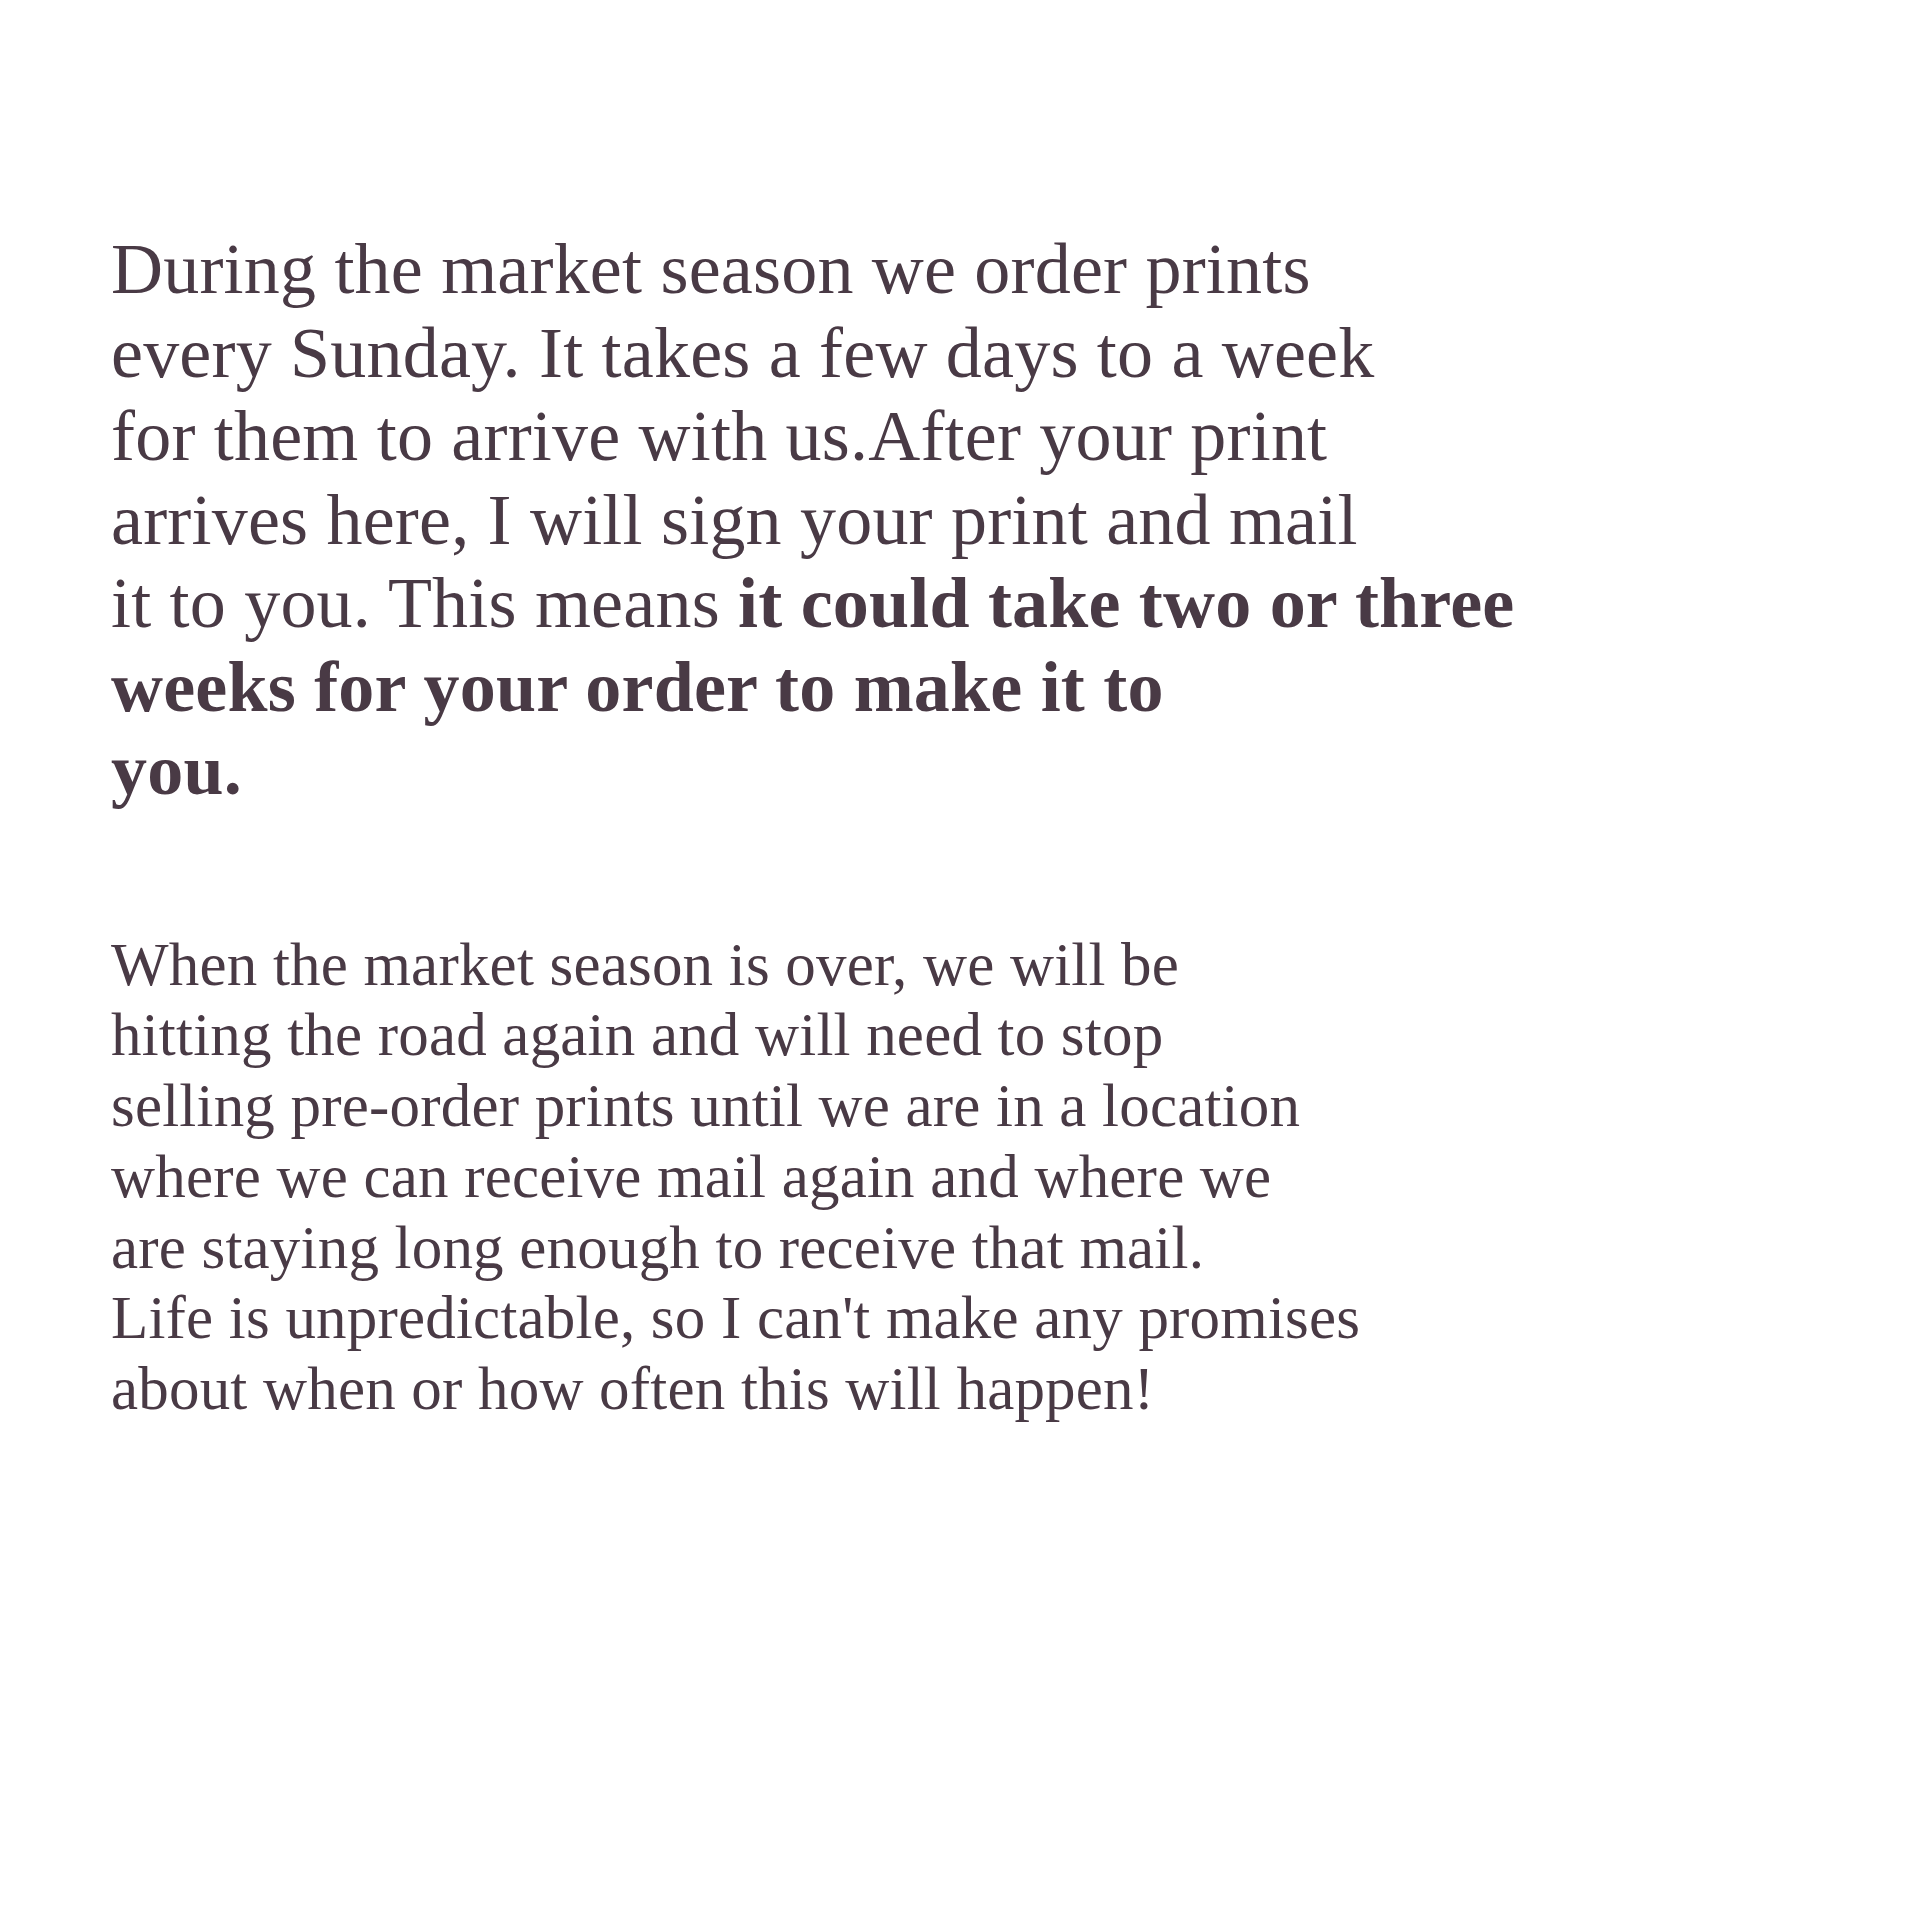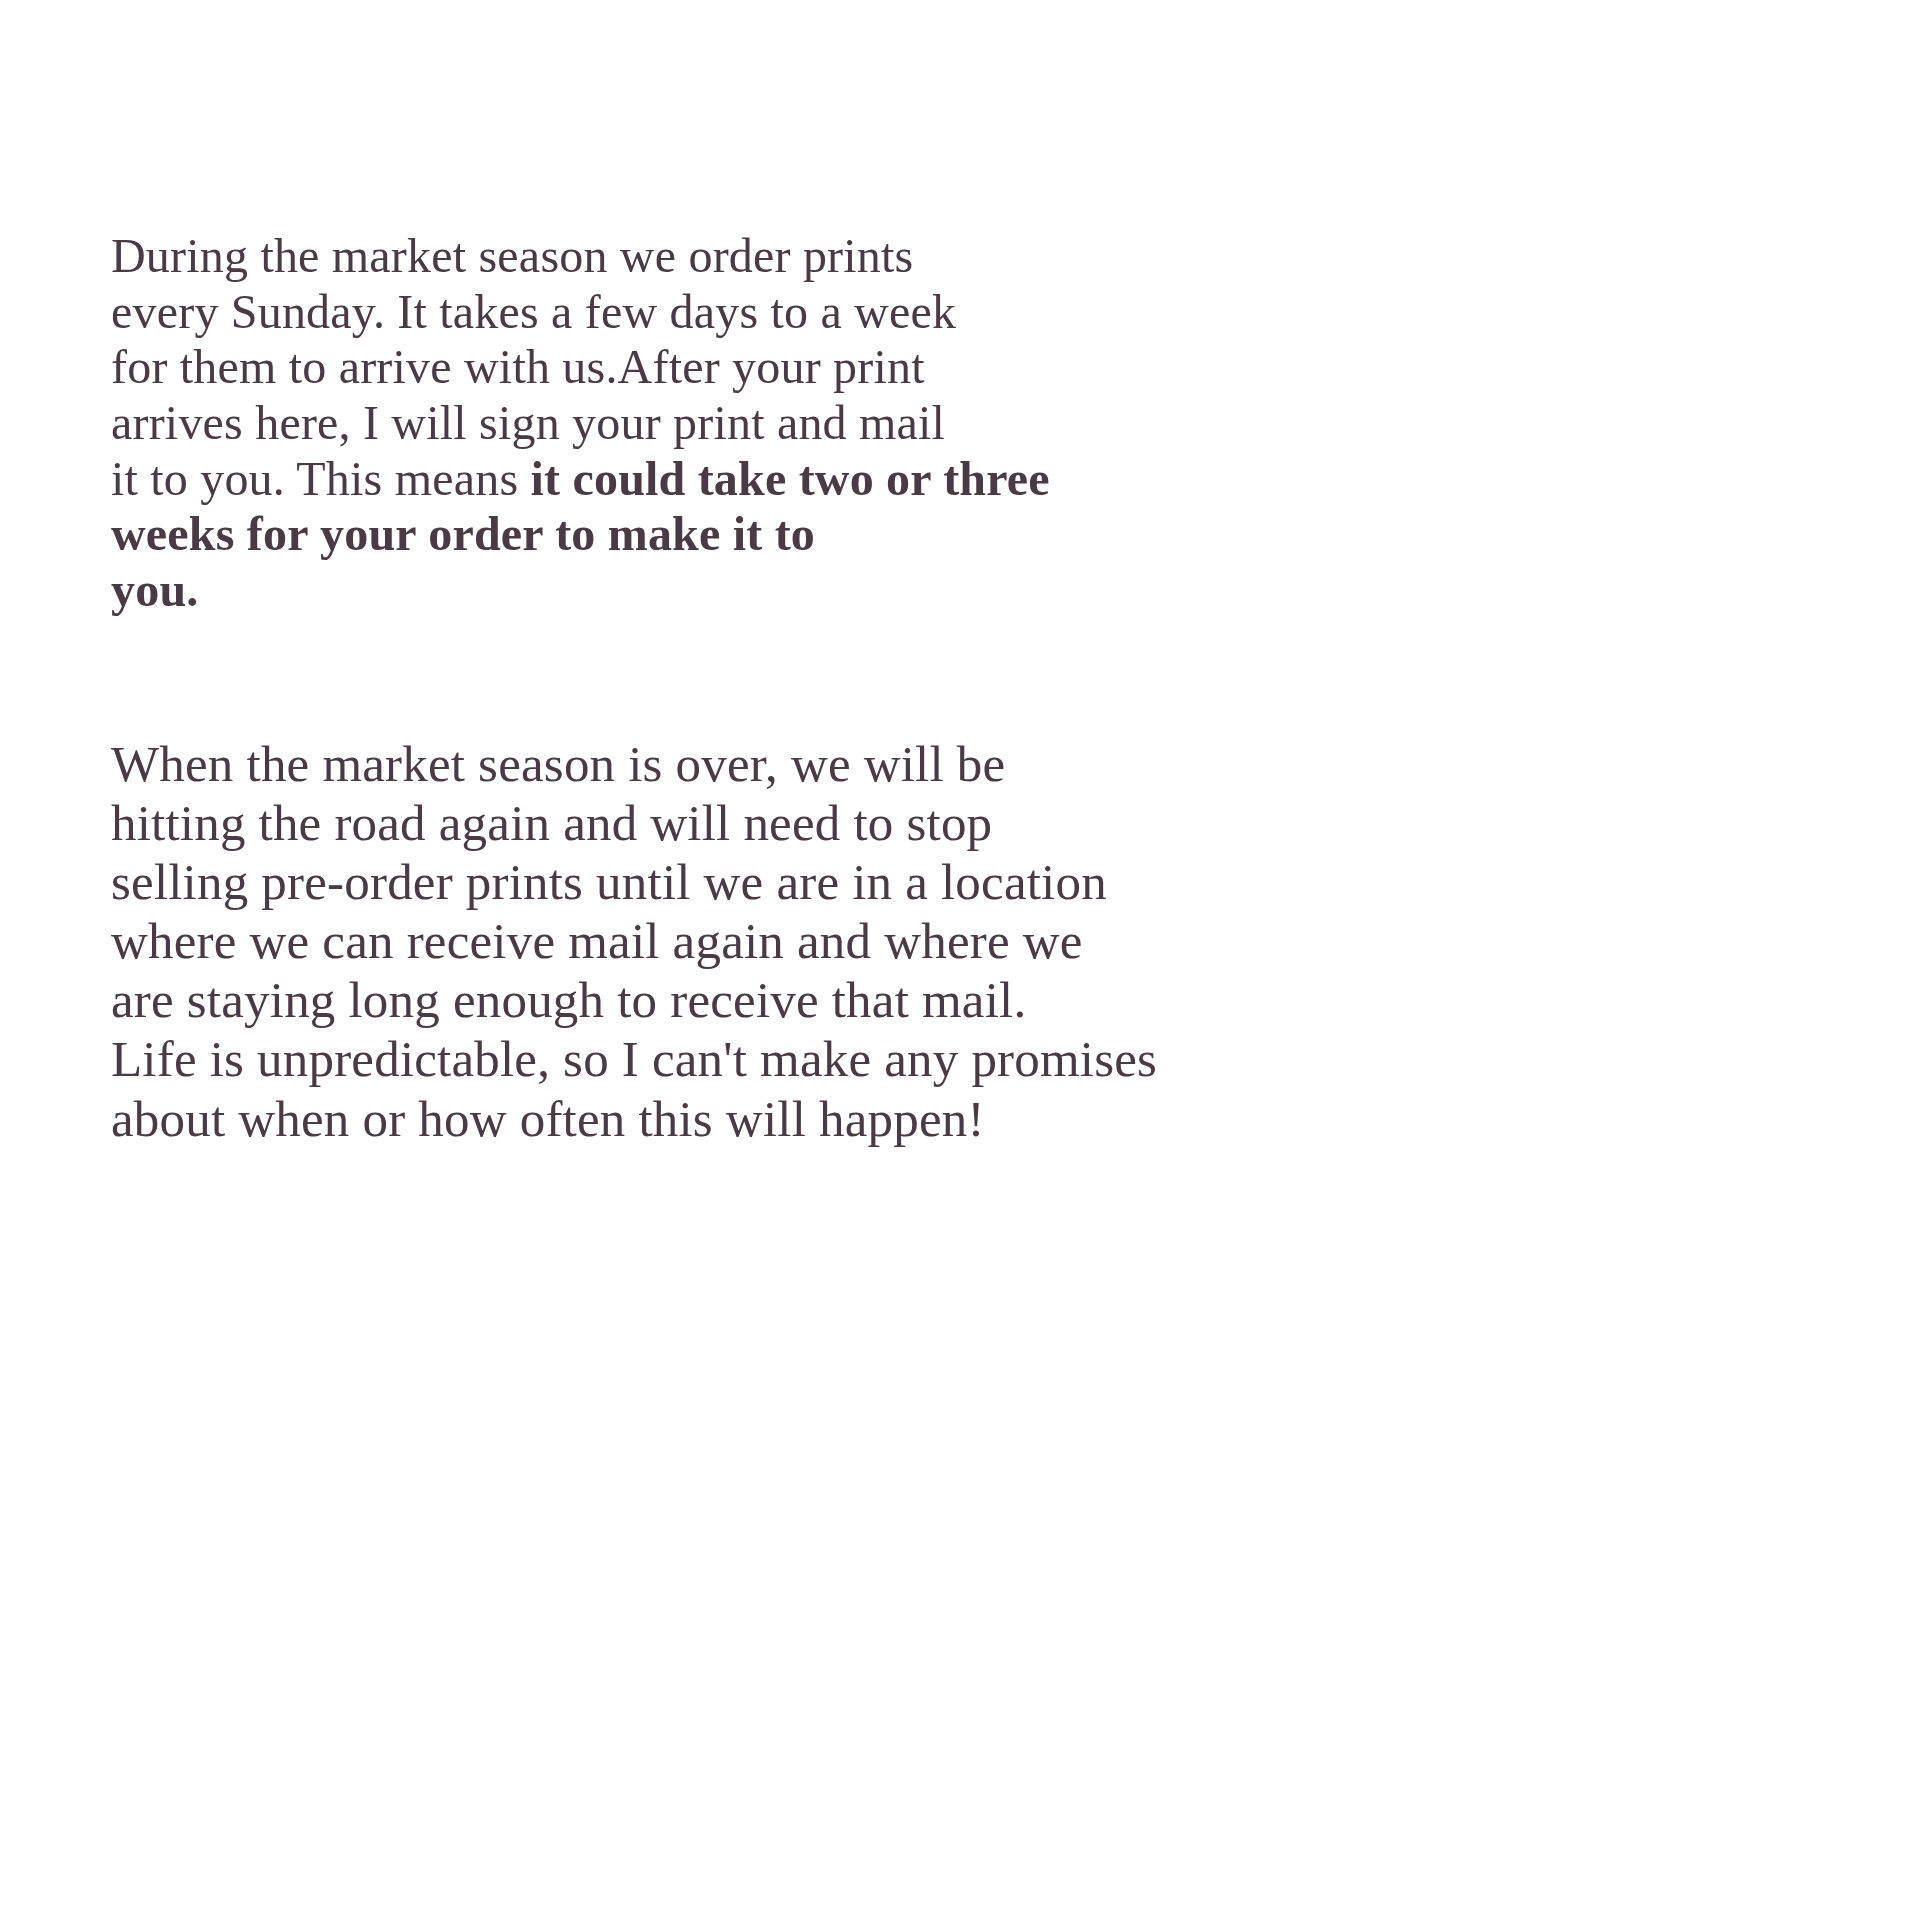"During the market season we" .para { font-size: 48px -> 72px }
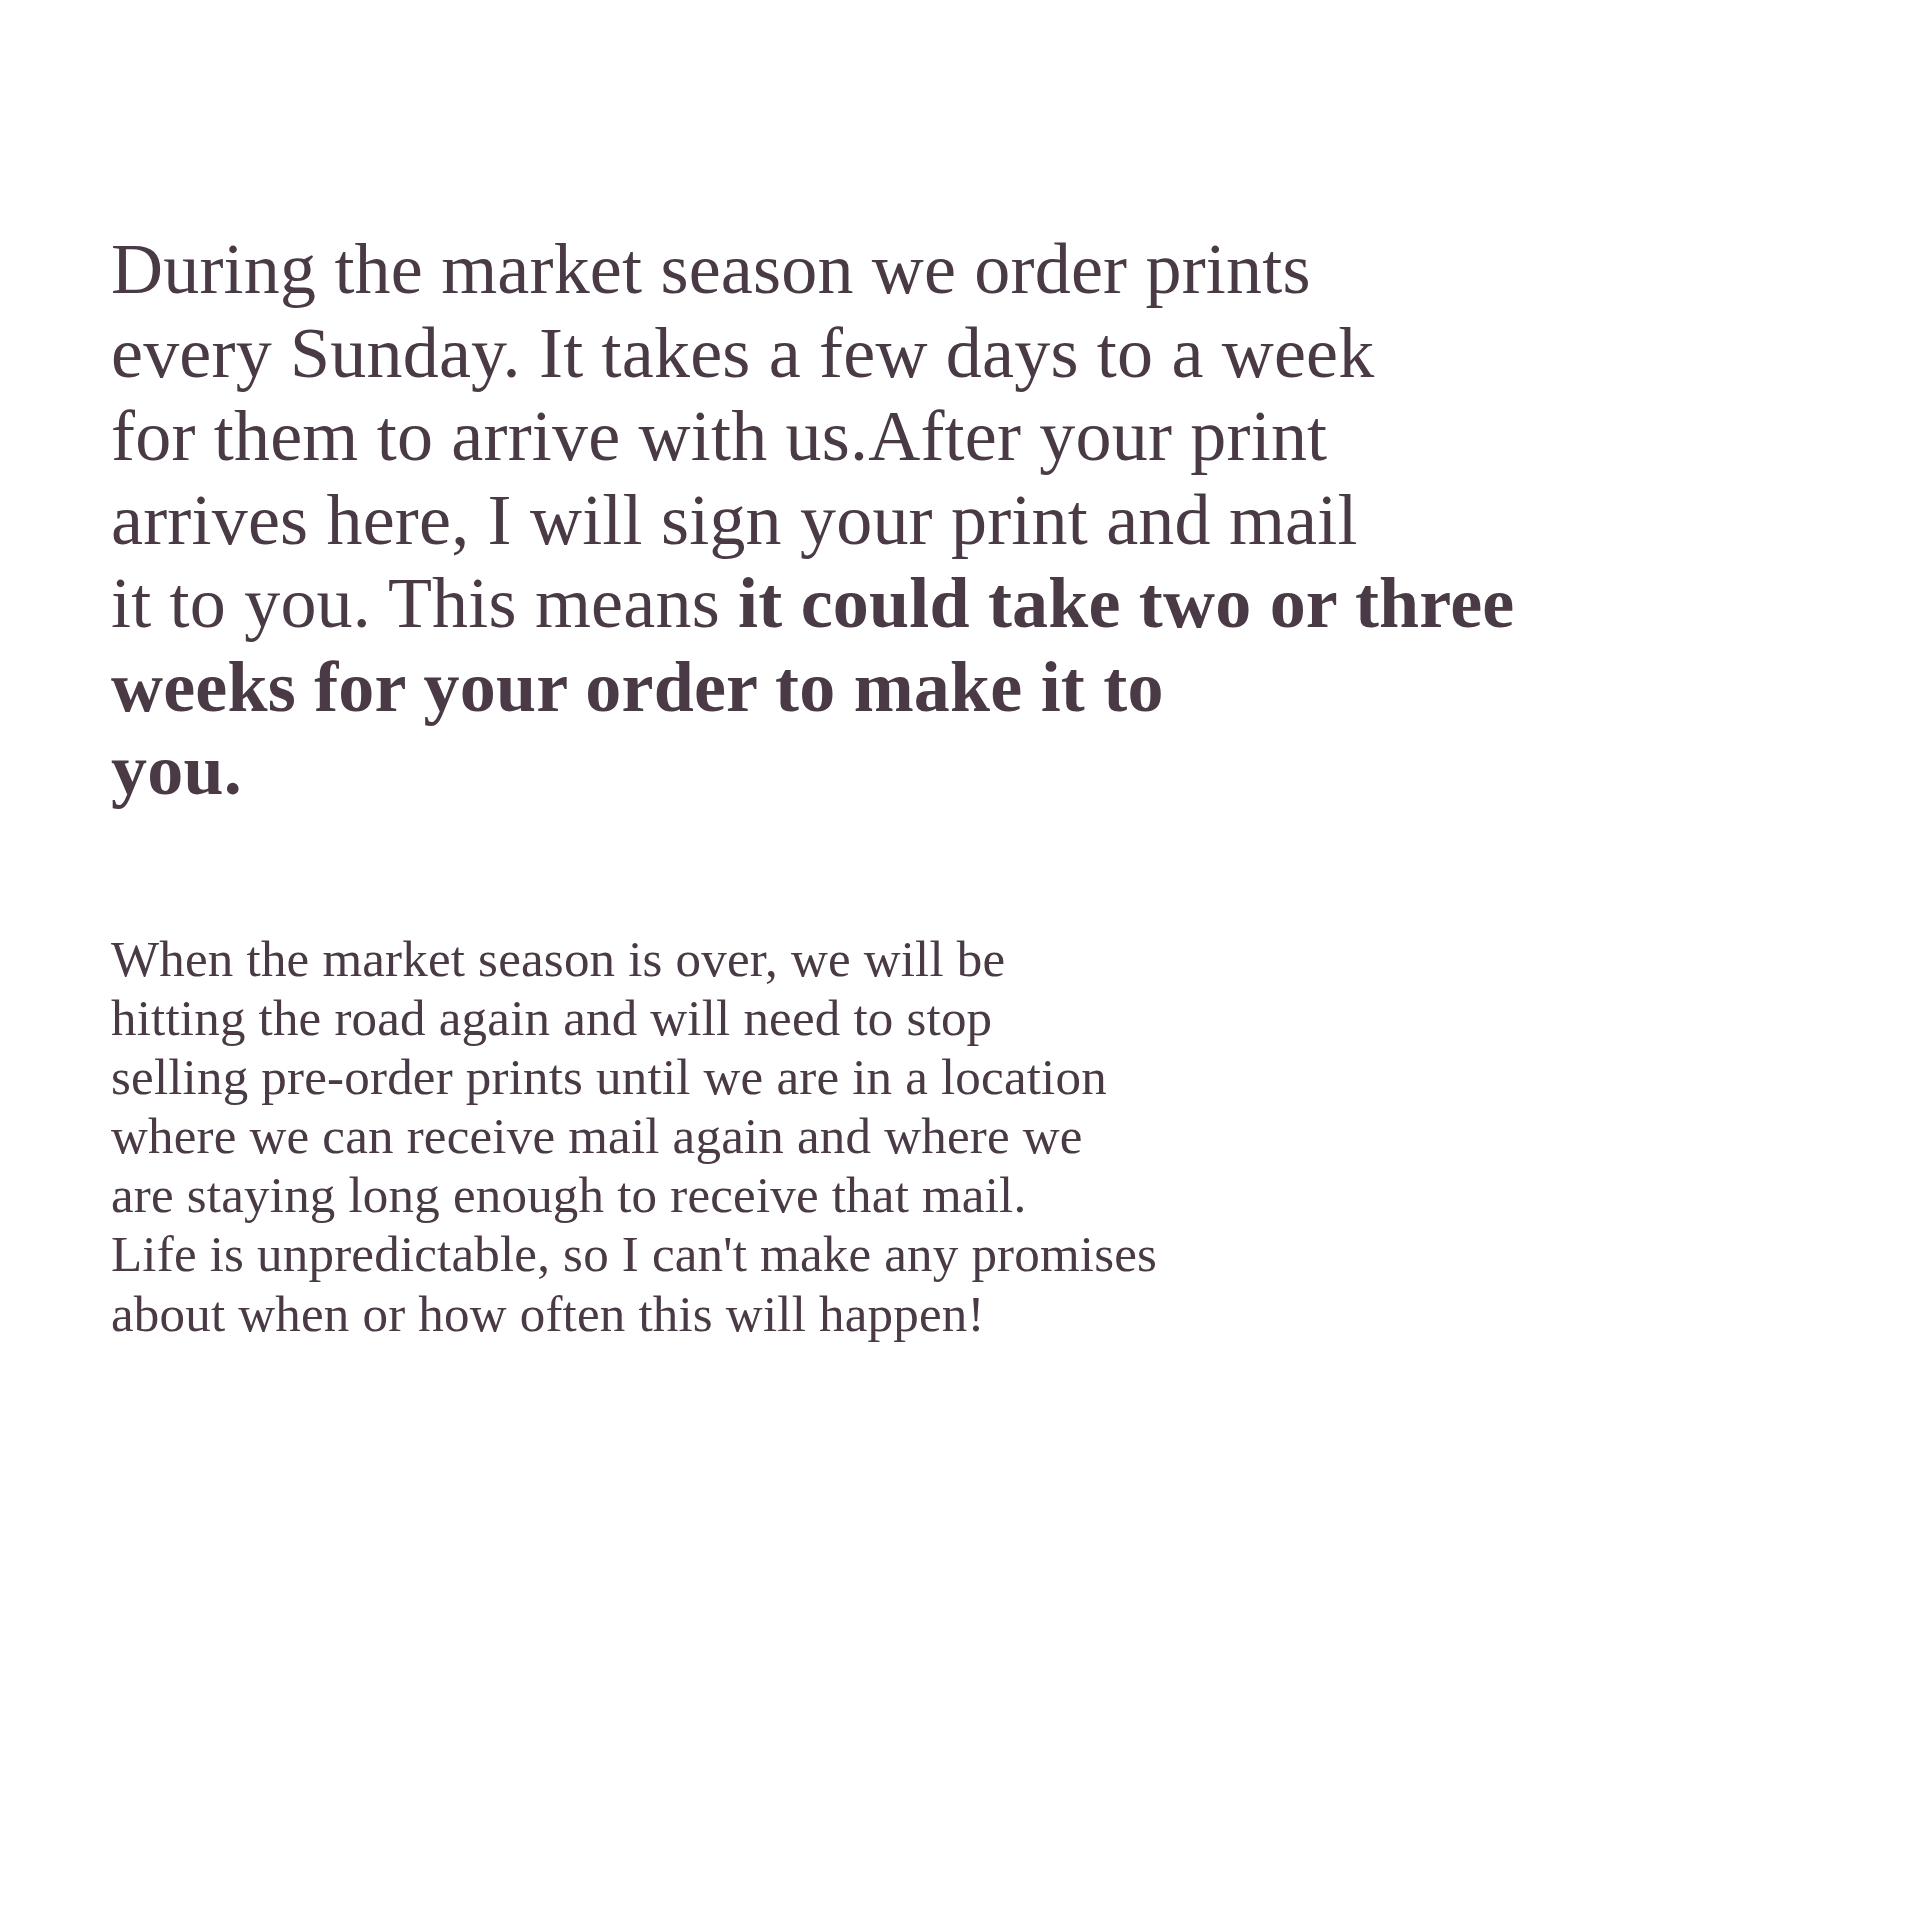"When the market season is" .para2 { font-size: 51px -> 61px }
